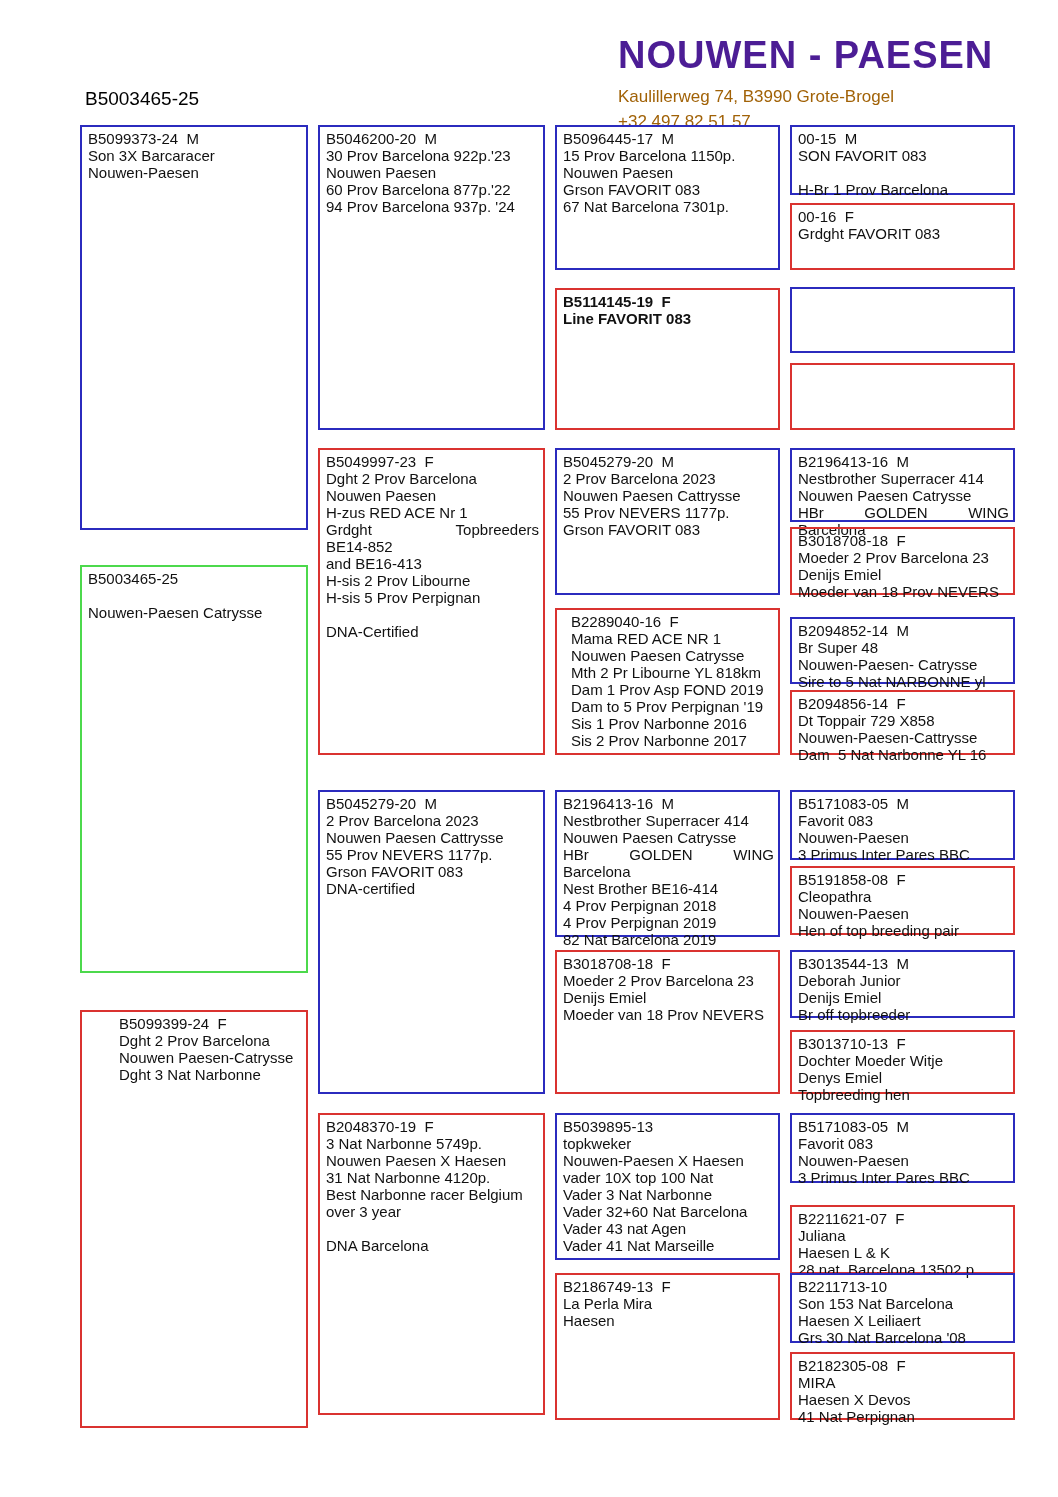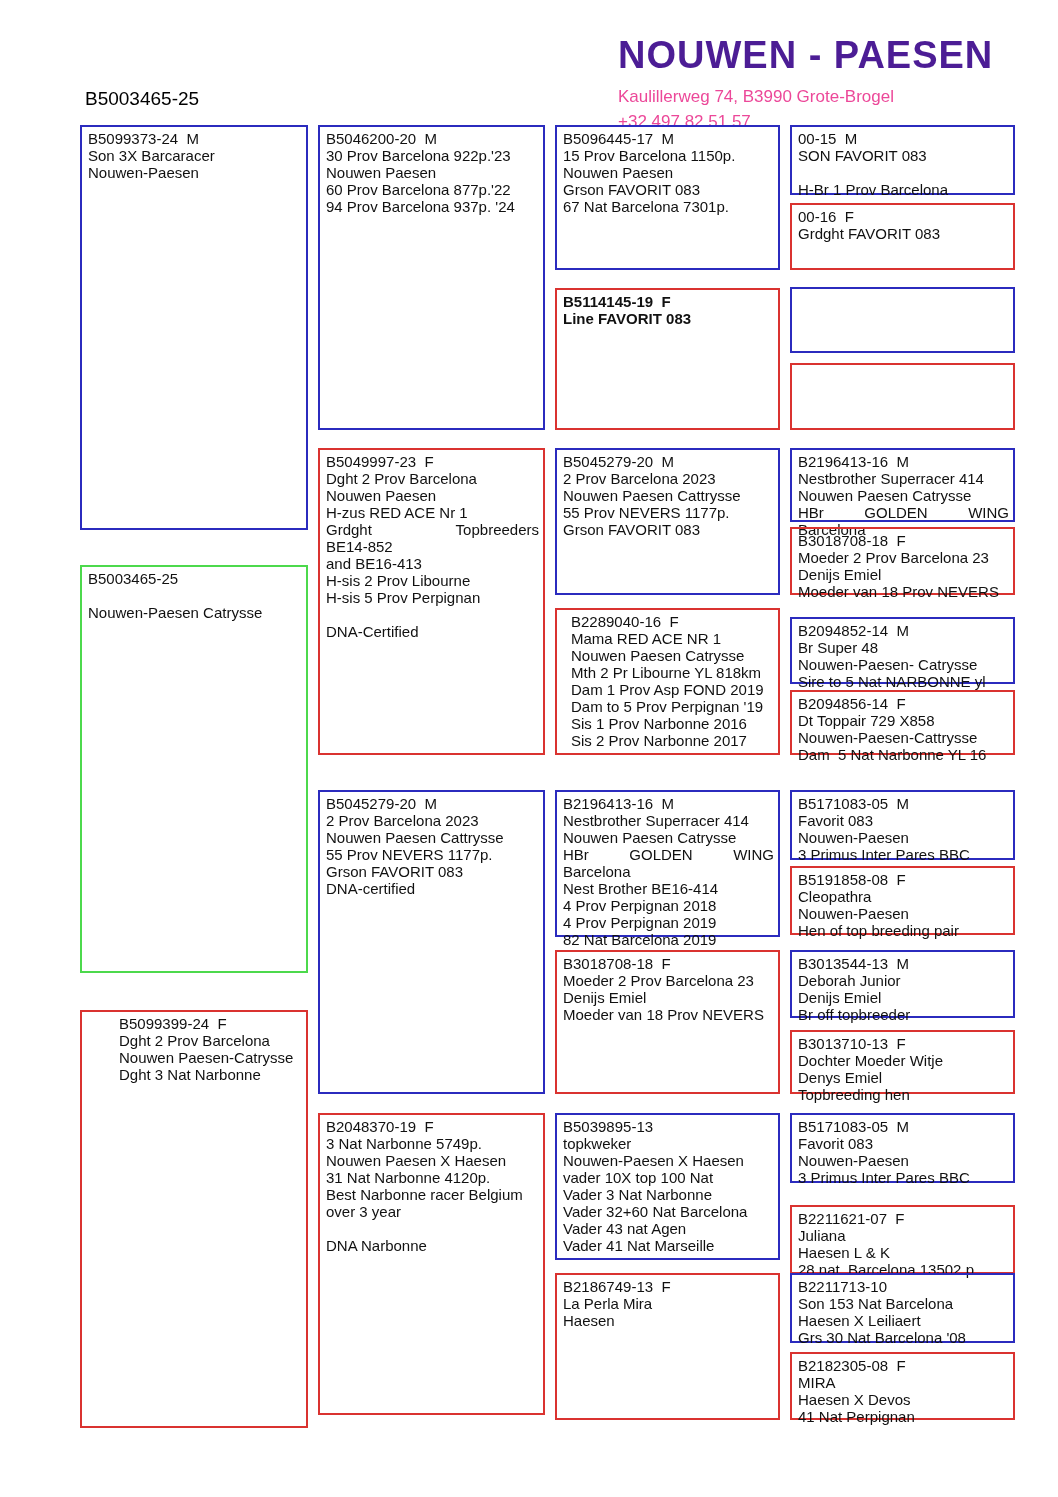"Kaulillerweg 74, B3990 Grote-Brogel" #header .address, #header .phone { color: #ec4899 -> #a16207 }
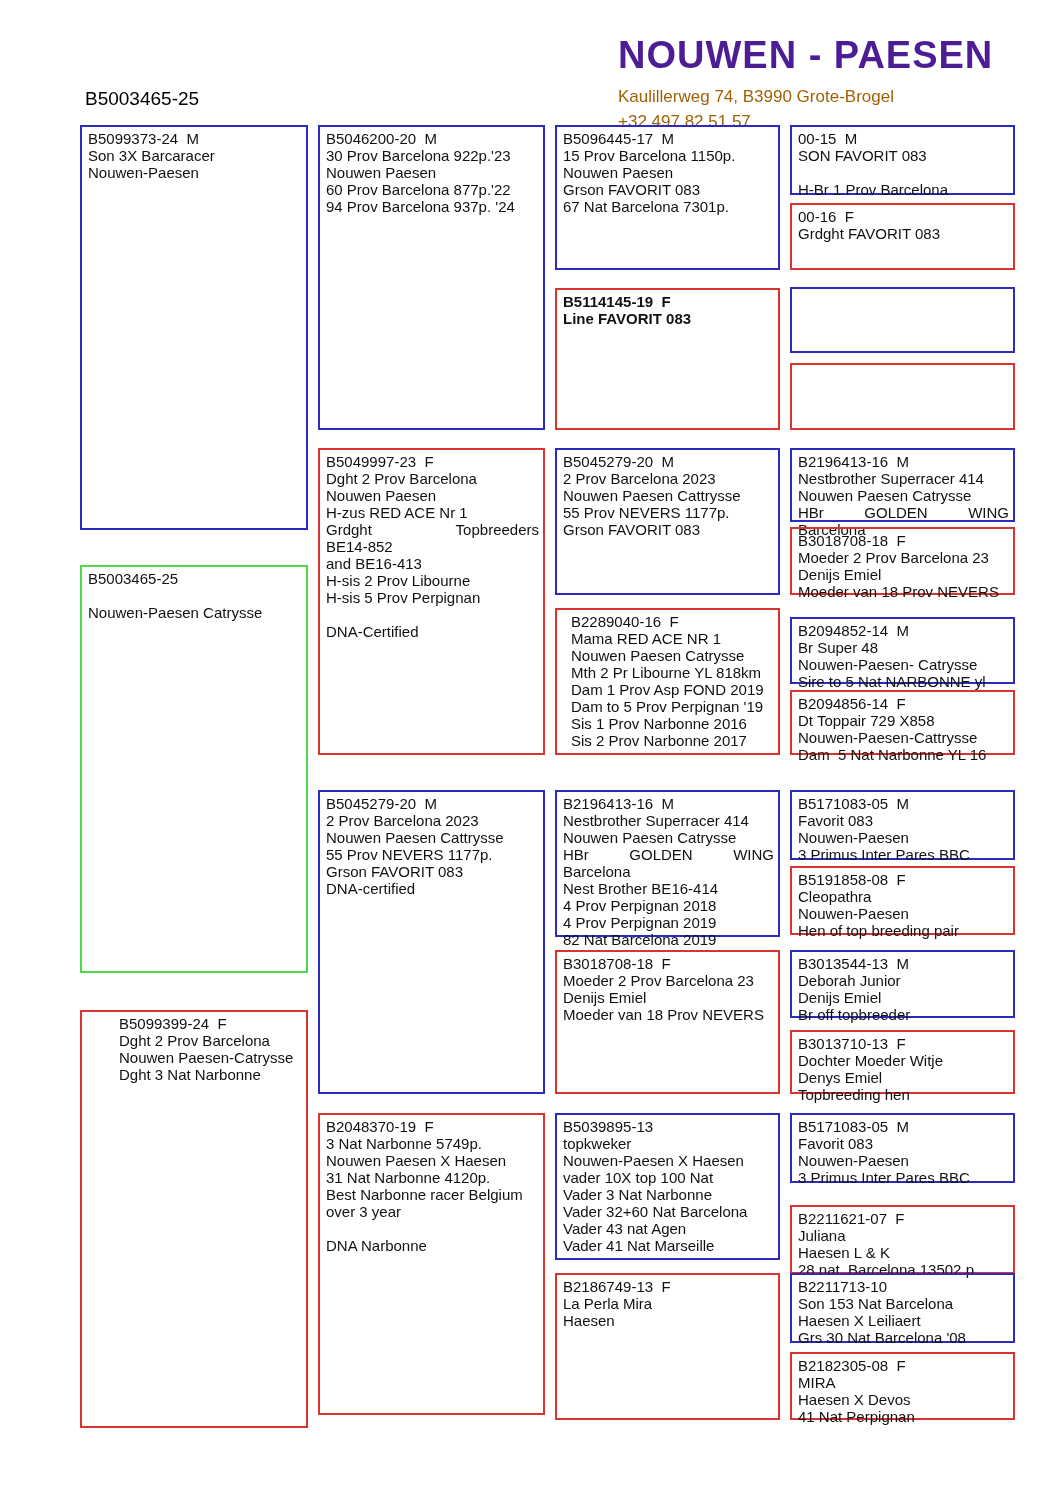"DNA Narbonne" div.ln { text: Narbonne -> Barcelona }
